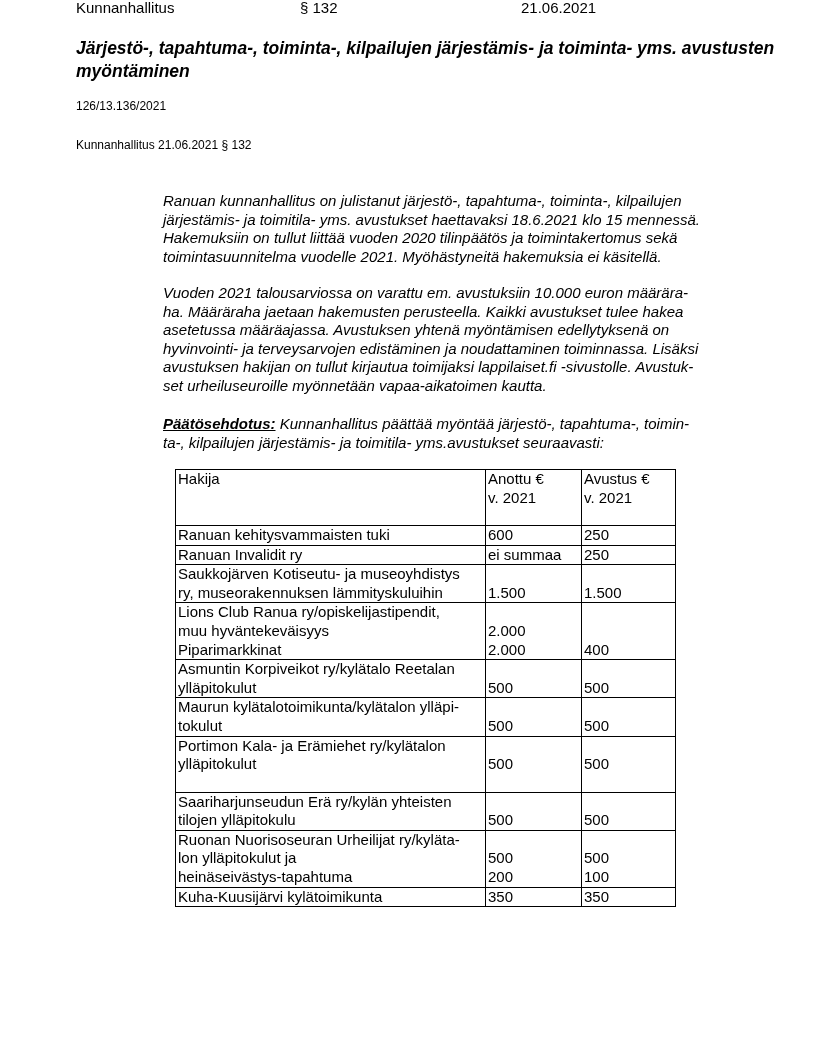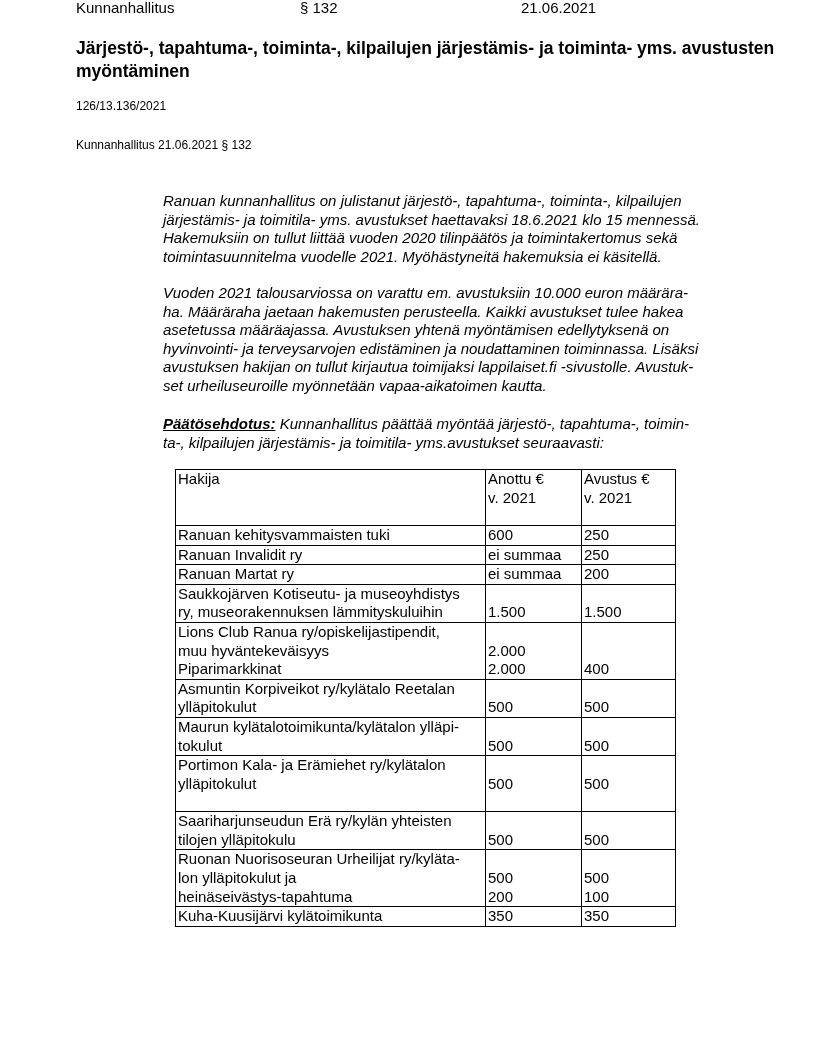"Järjestö-, tapahtuma-, toiminta-," .title { font-style: none -> italic }
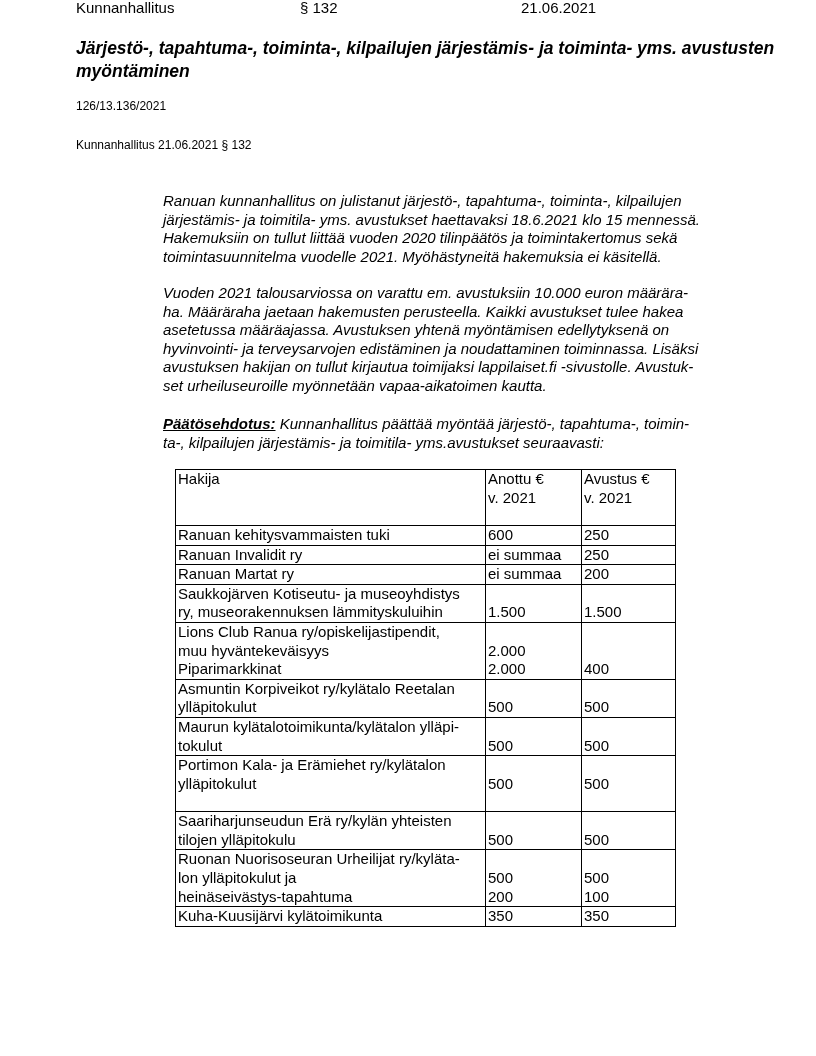"Ranuan Martat ry" tr { html: <tr> <td>Ranuan Martat ry</td> <td>ei summaa</td> <td> 200</td> </tr> -> none }
